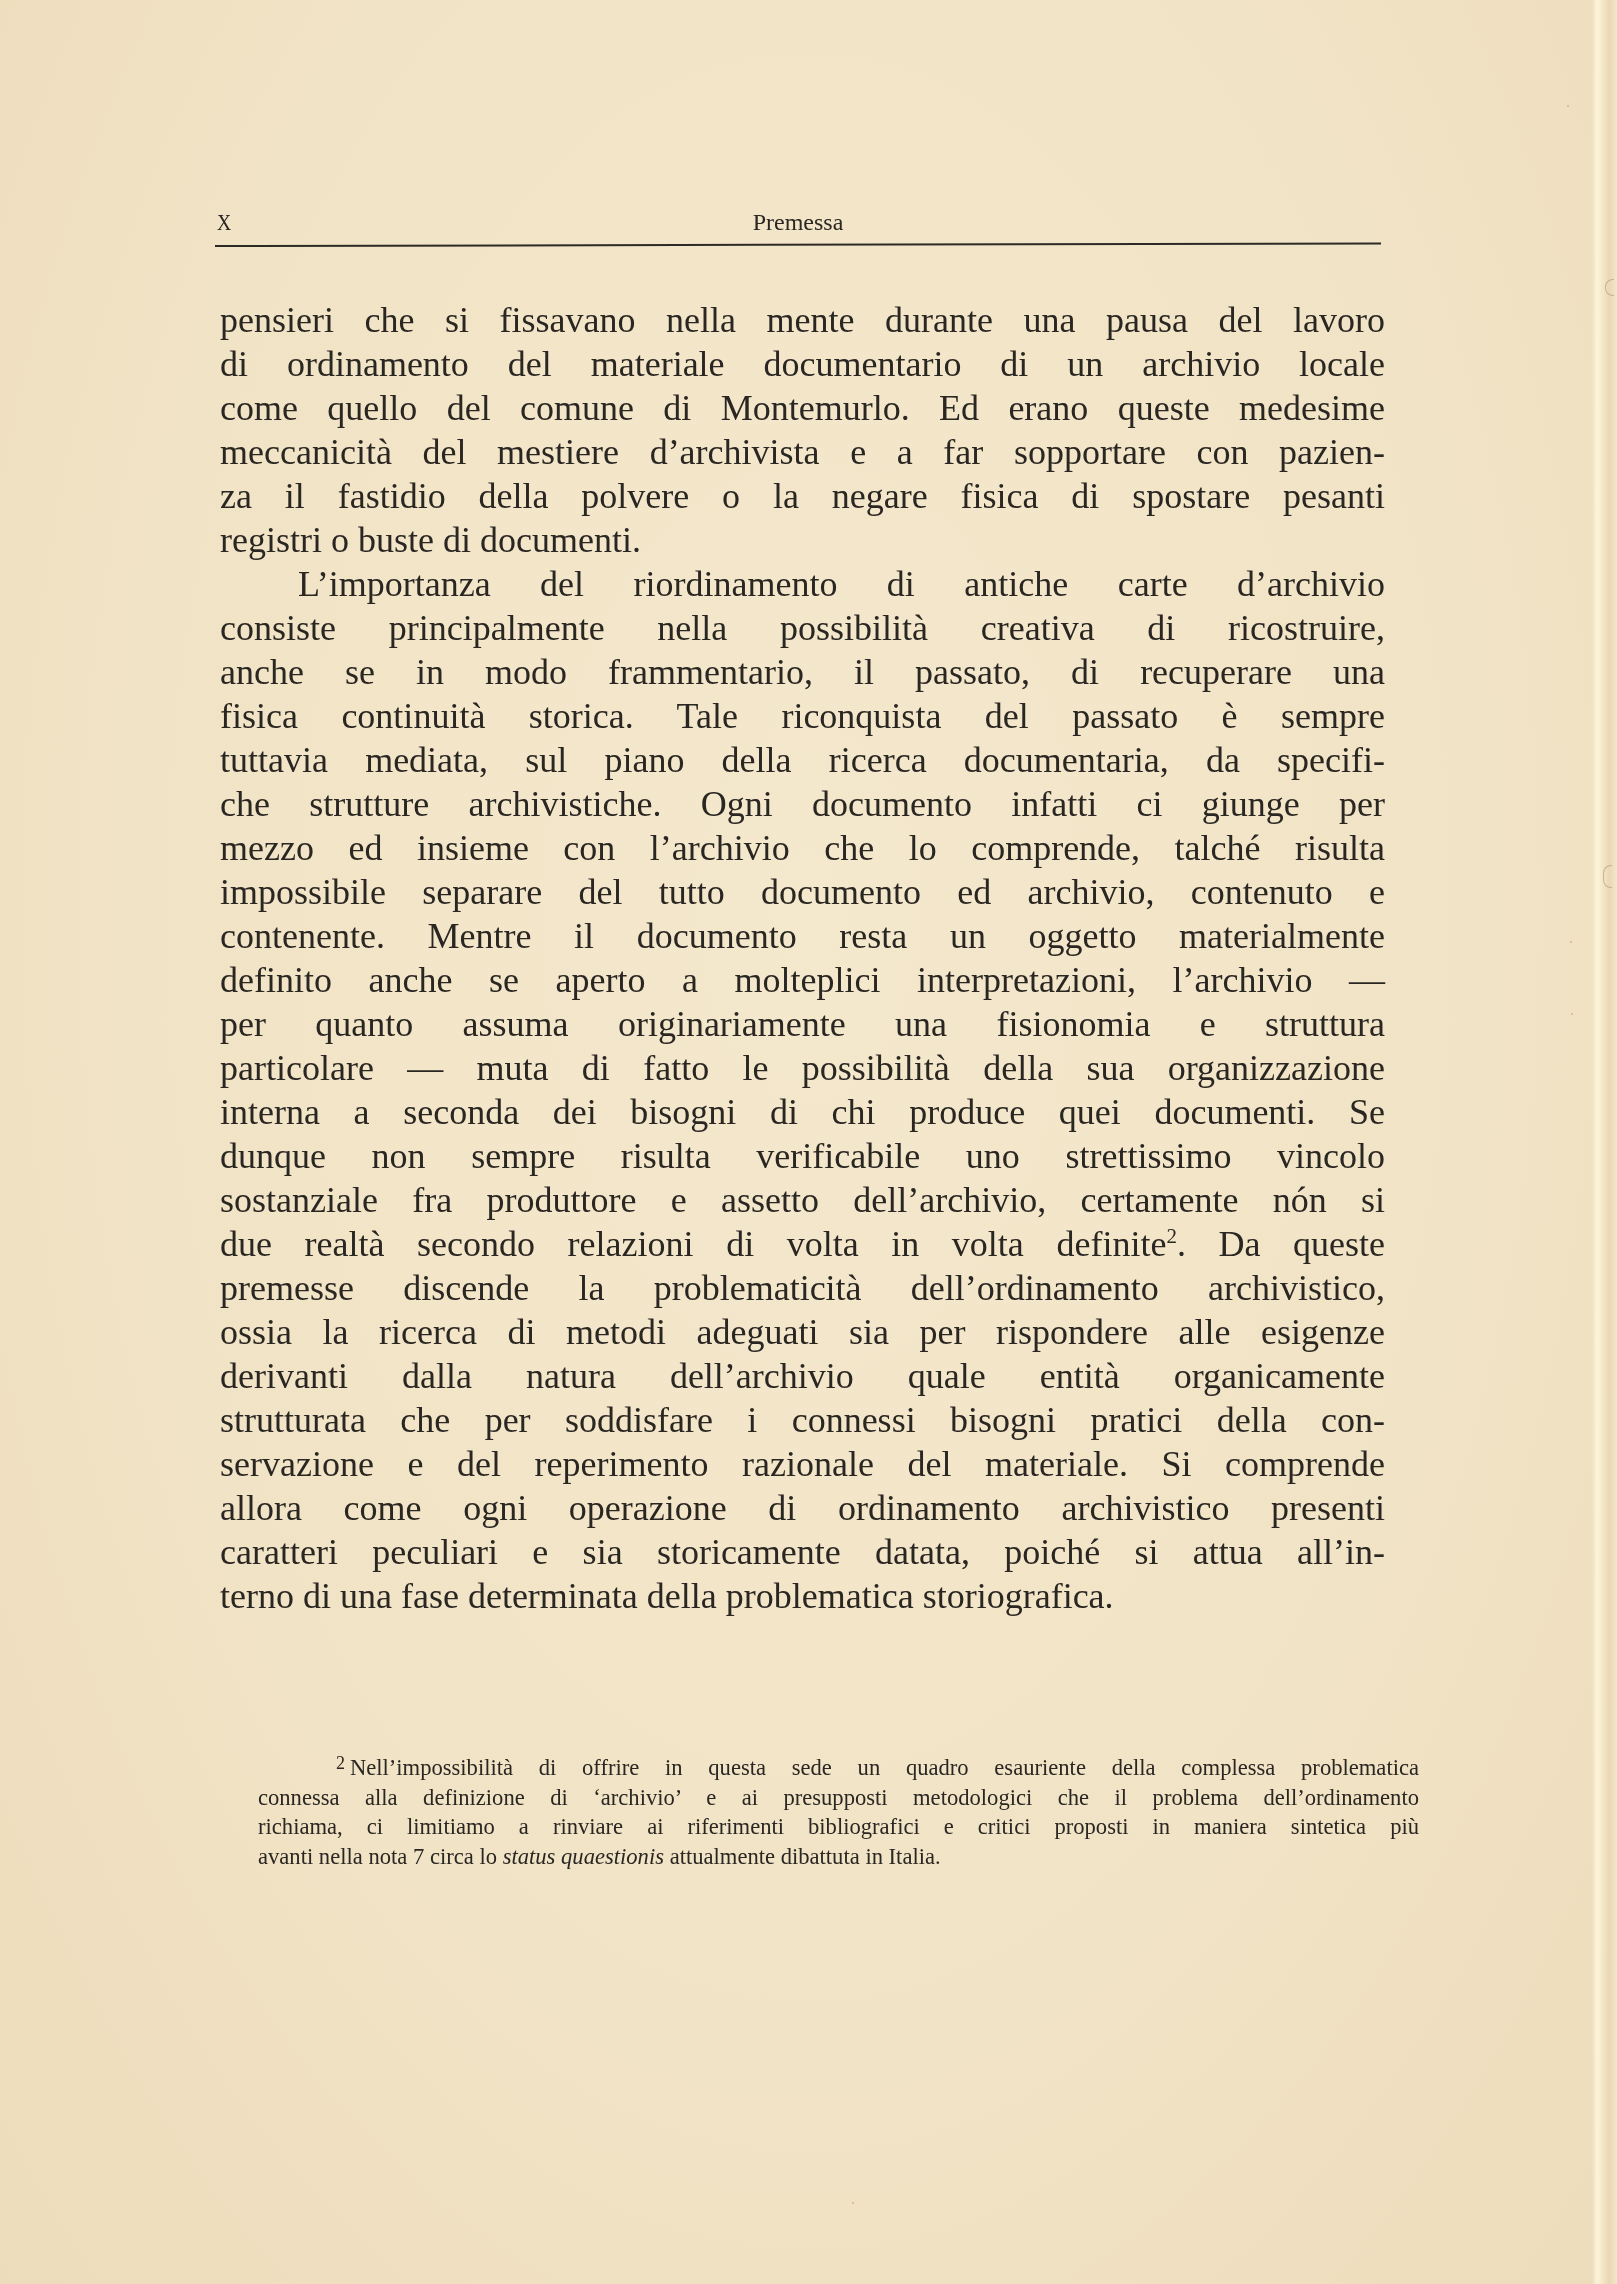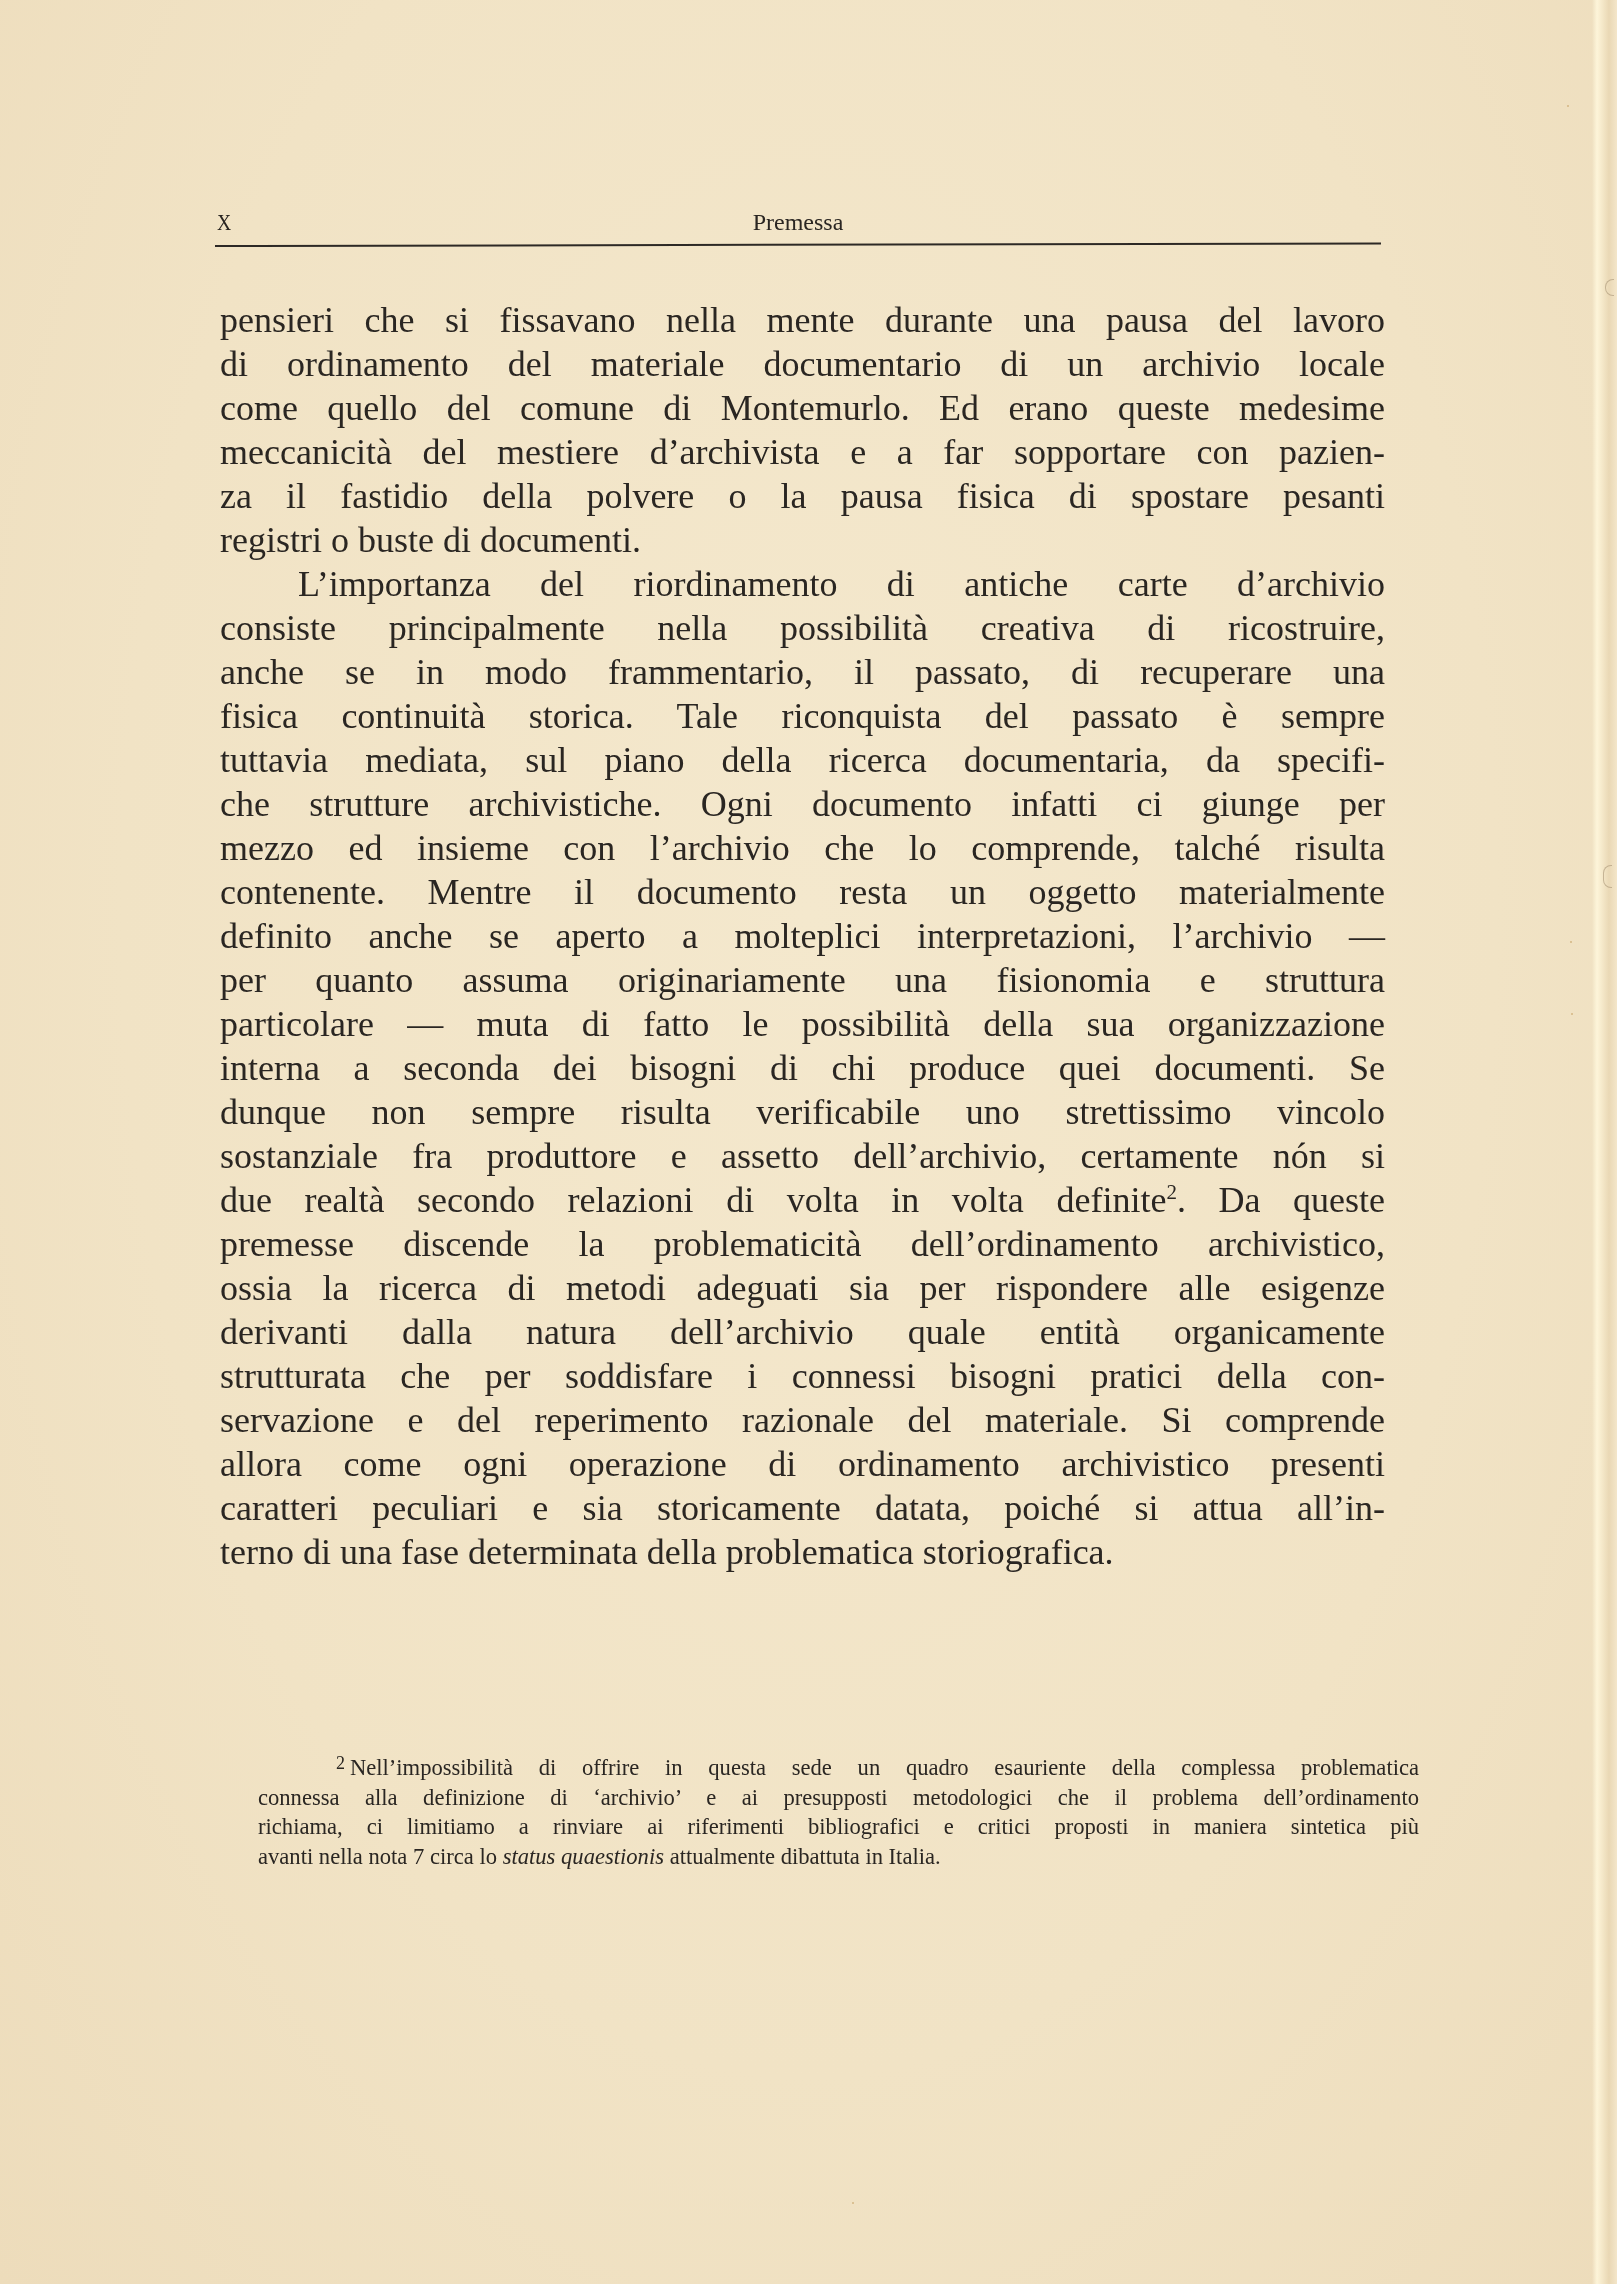"za il fastidio della polvere" span.line { text: pausa -> negare }
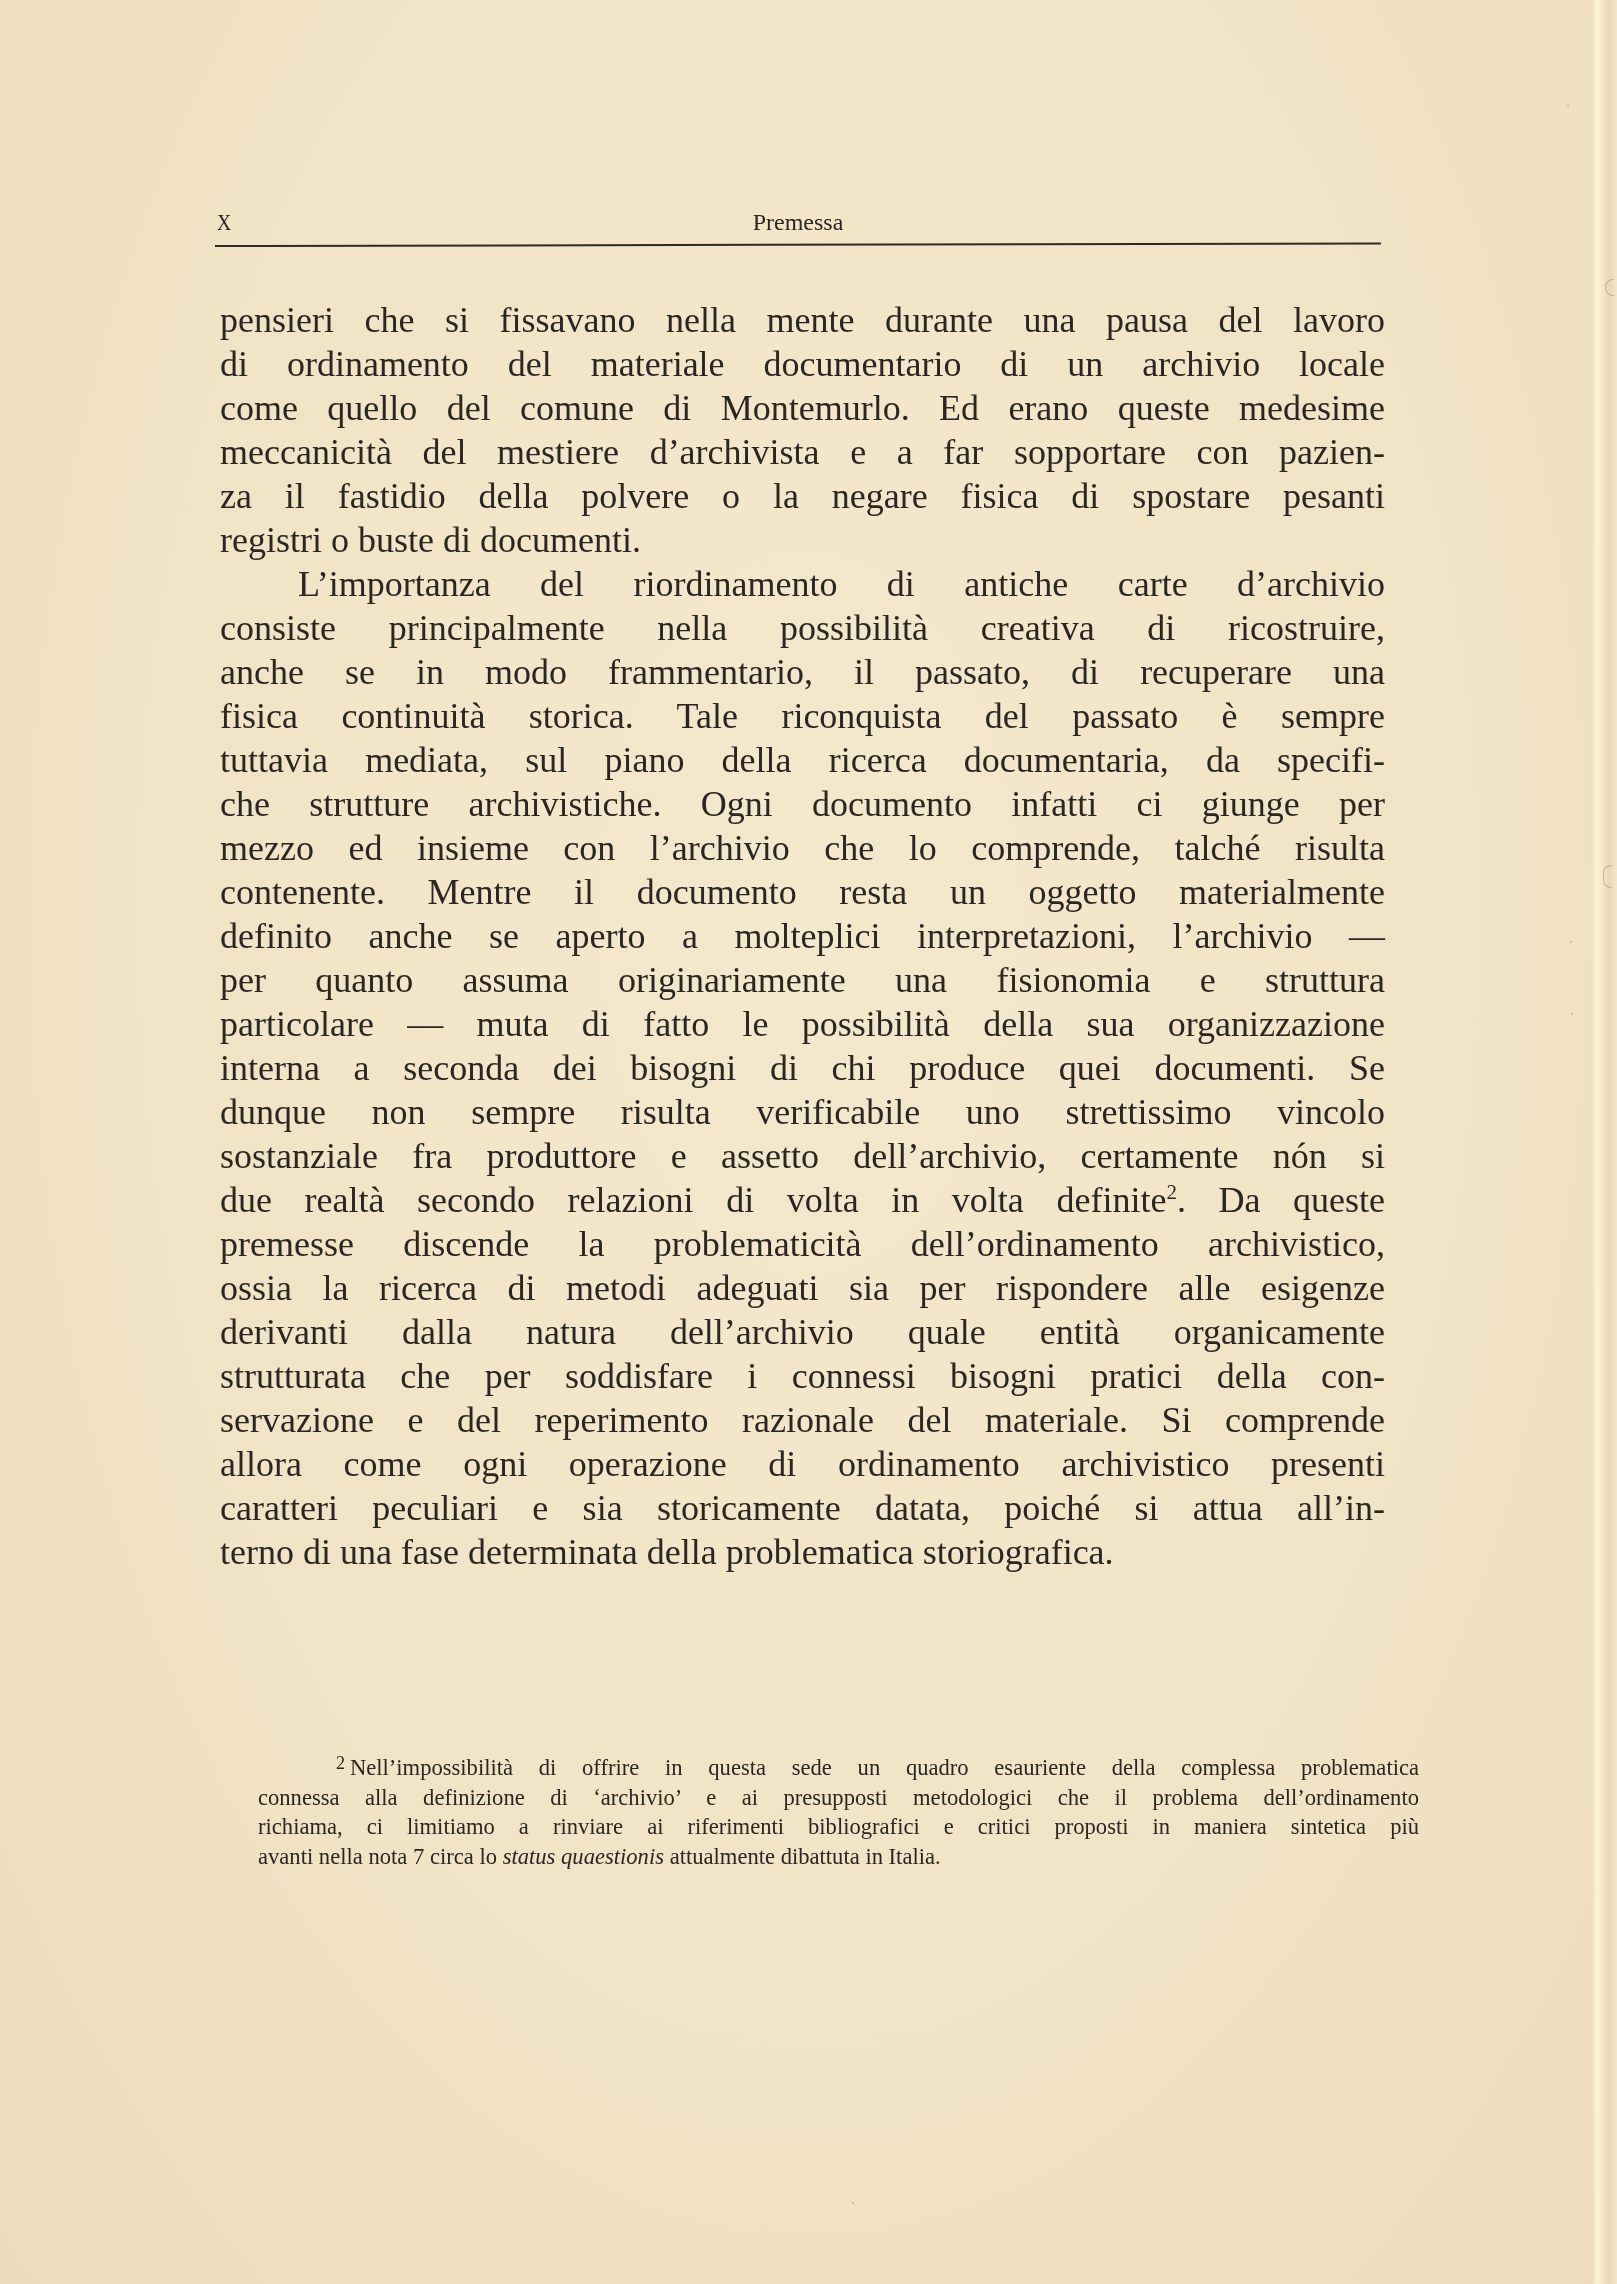"impossibile separare del tutto documento" span.line { html: none -> <span>impossibile separare del tutto documento ed archivio, contenuto e</span> }
